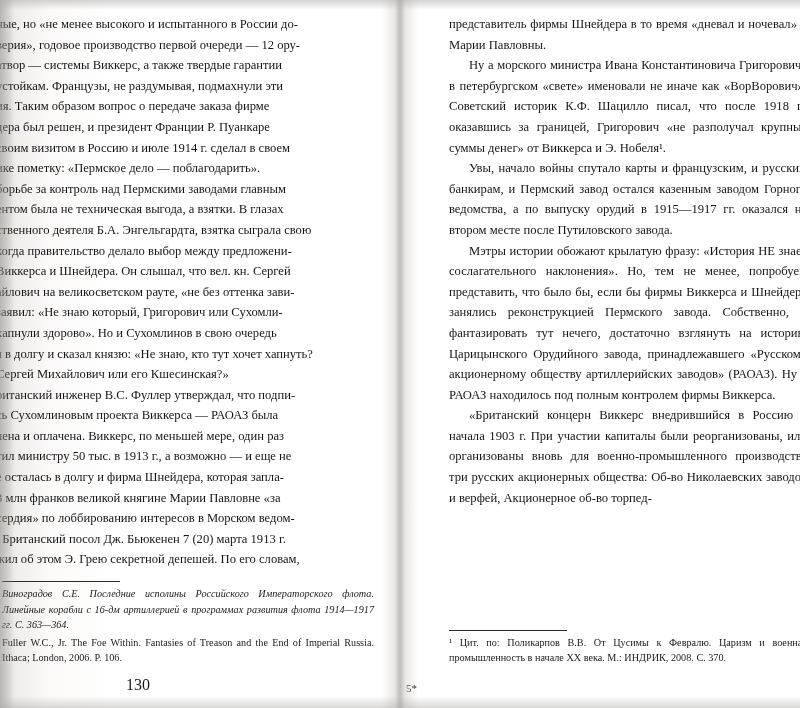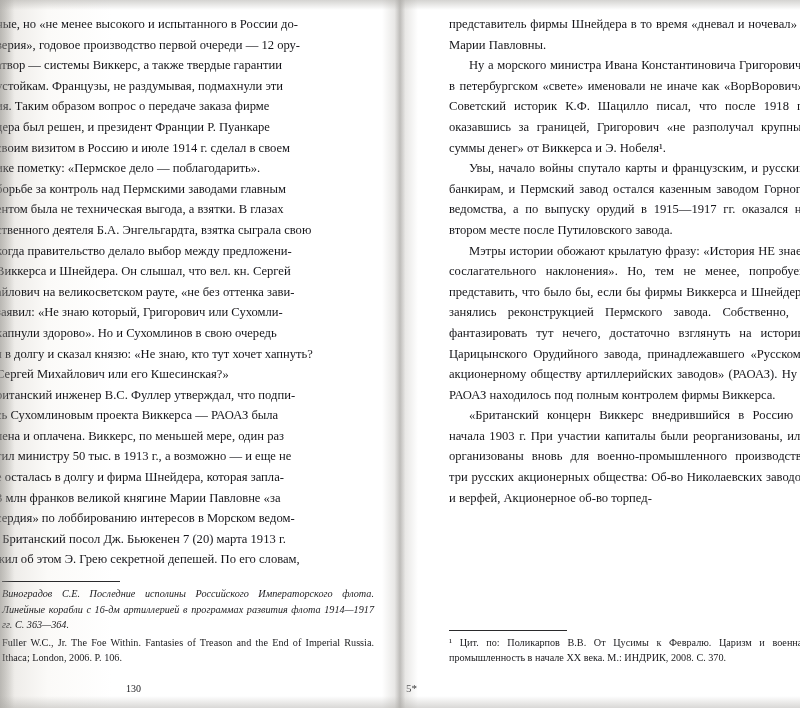"130" .folio { font-size: 10px -> 16px }
